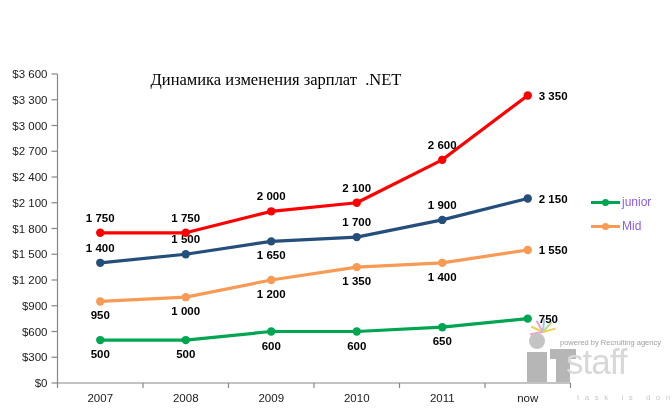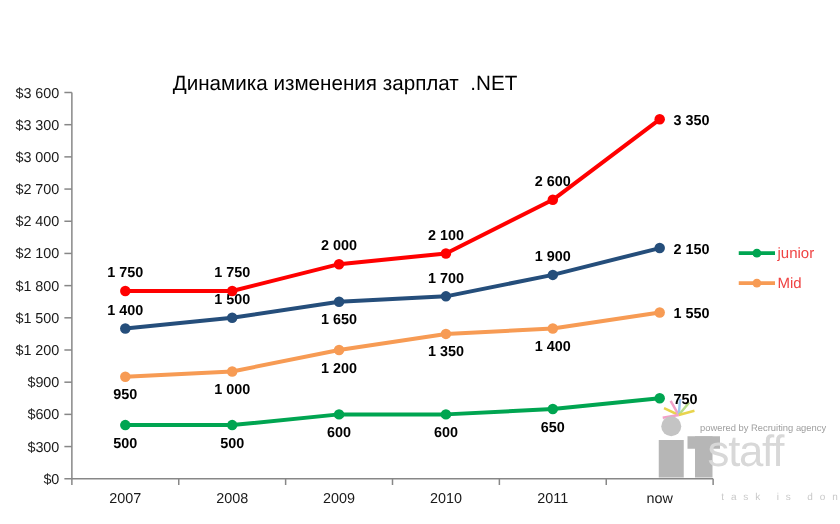"Динамика изменения зарплат .NET" .chart-title { font-family: none -> Liberation Serif, serif; top: 10px -> 22px }
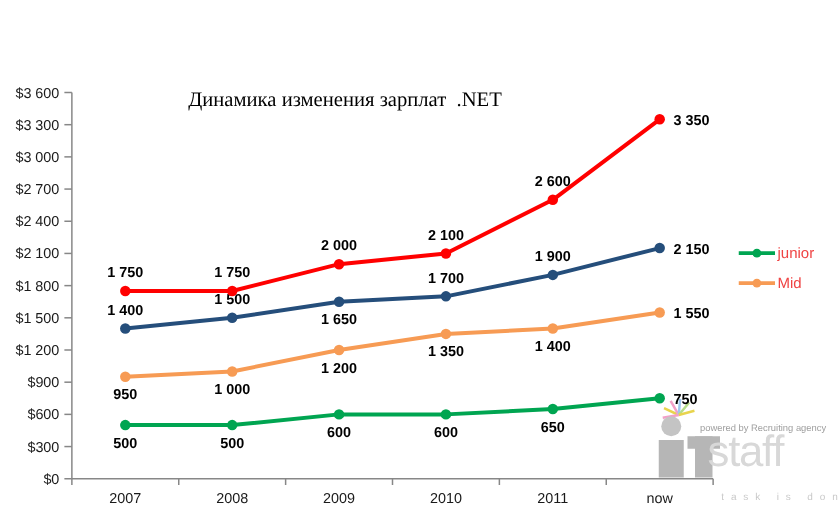"junior" .lg-label { color: #ef4444 -> #8b5cf6 }
